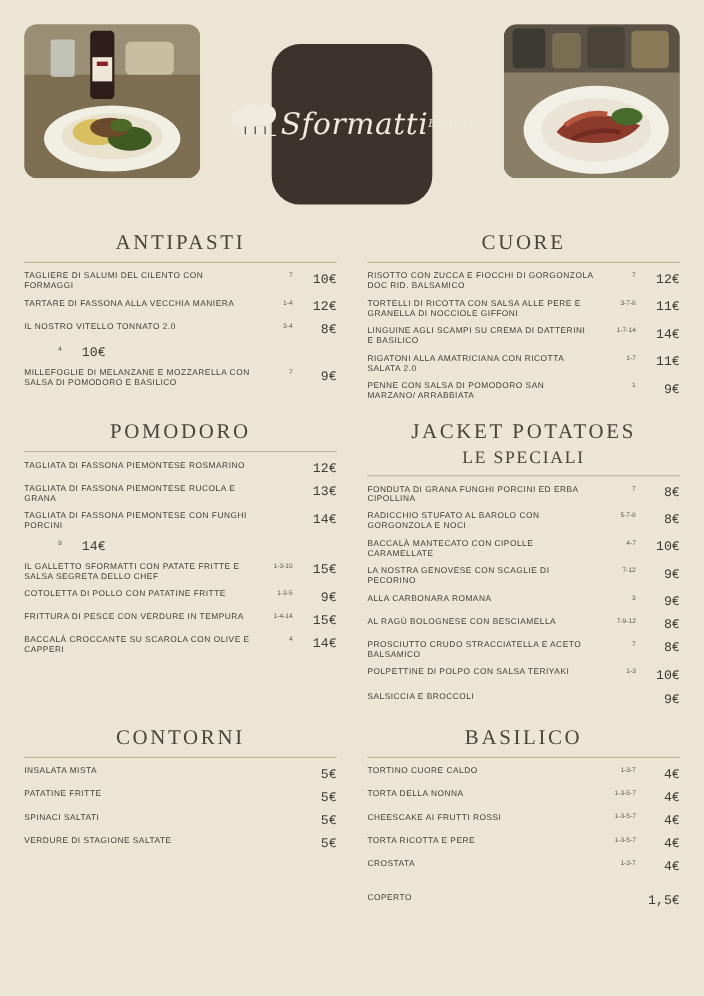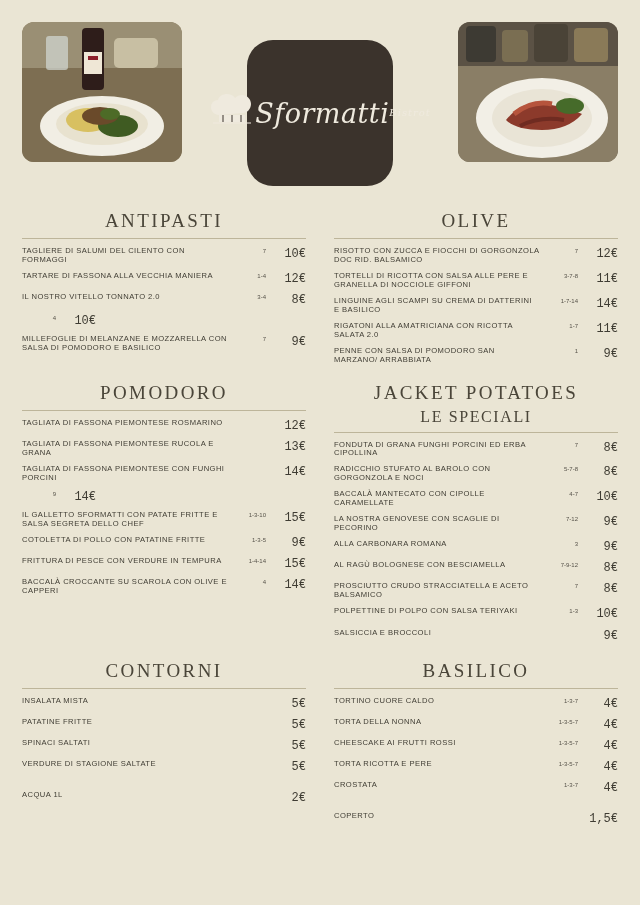"OLIVE" div.sec-title { text: OLIVE -> CUORE }
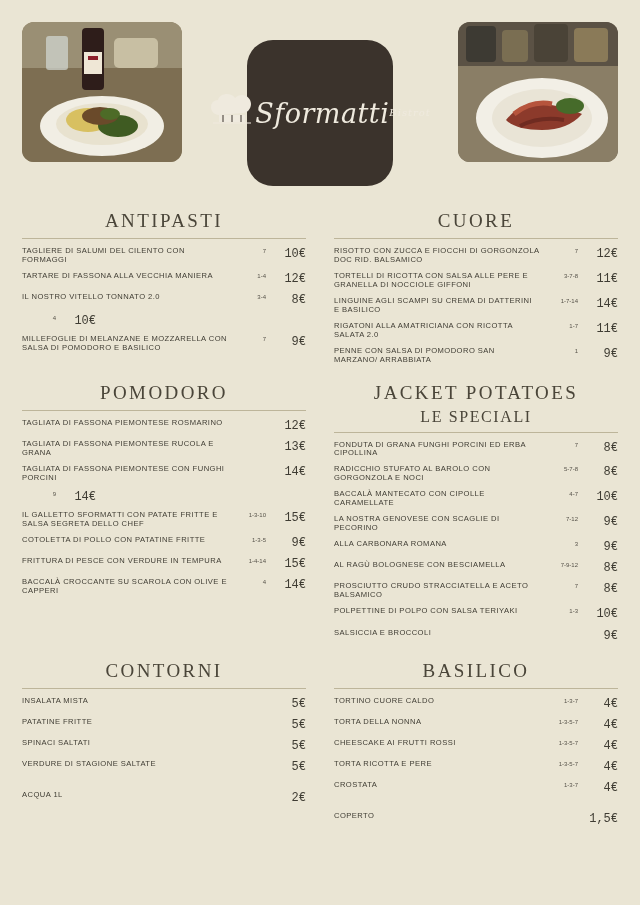"ACQUA 1L" div.row { html: <div> <div>ACQUA 1L</div> <div></div> <div>2€</div> </div> -> none }
